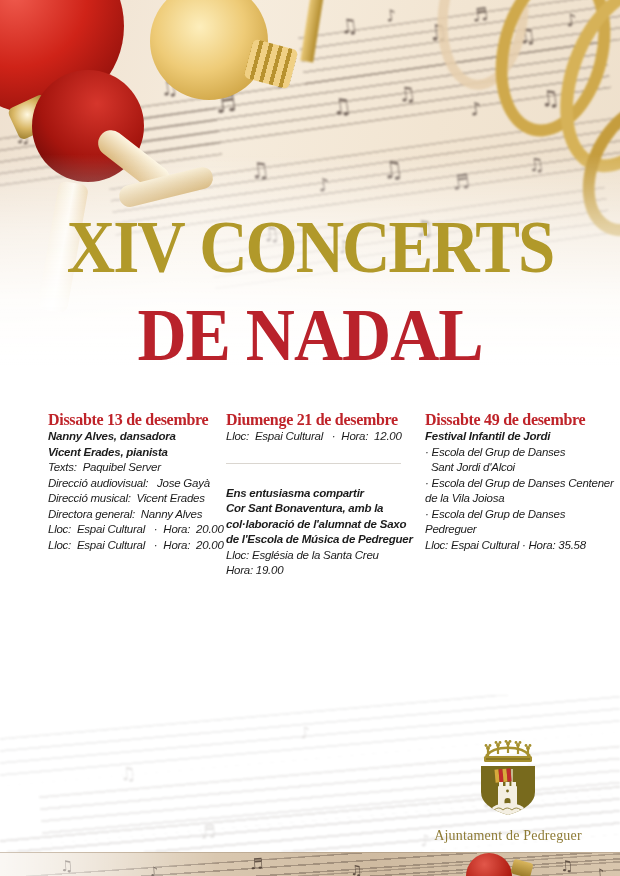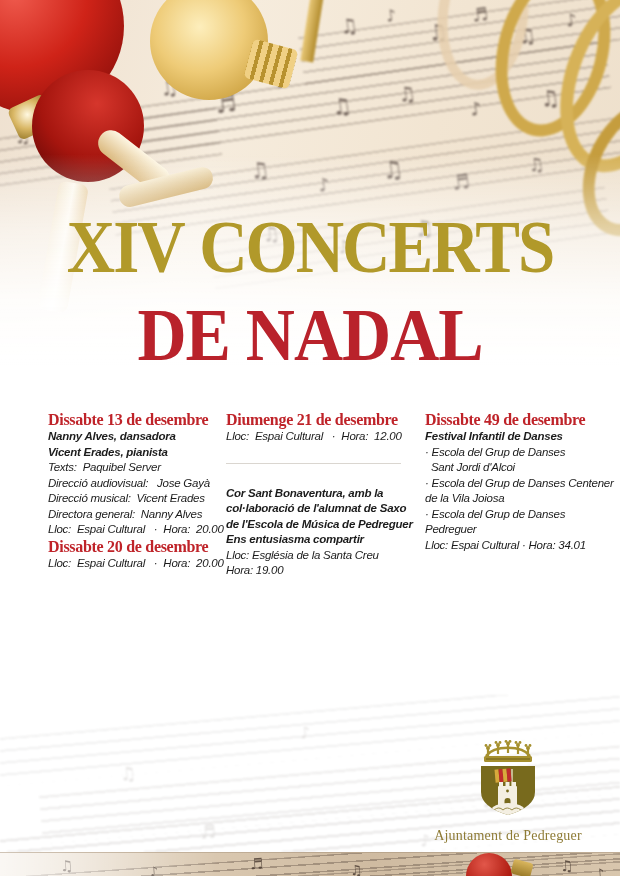"Festival Infantil de Danses" p.b { text: Danses -> Jordi }
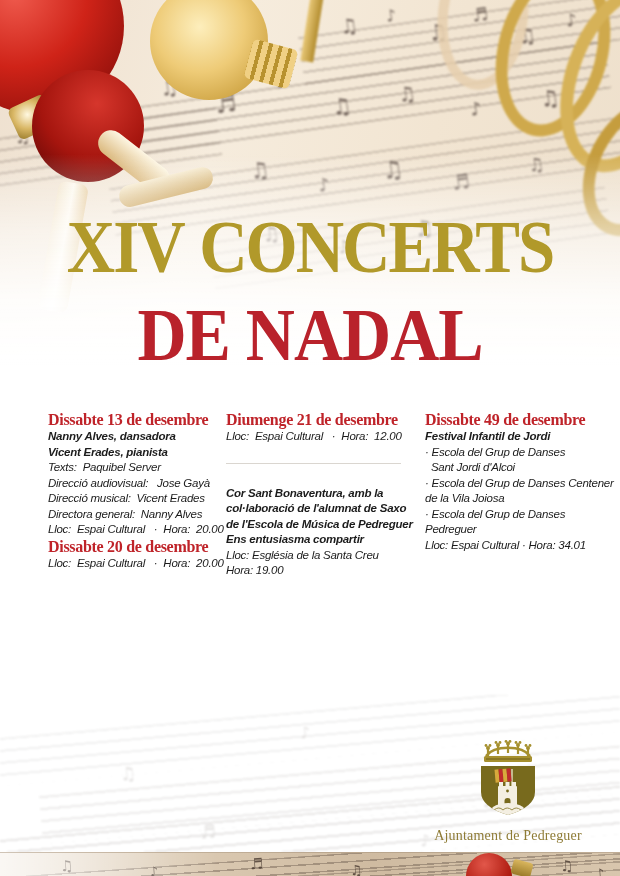"Cor Sant Bonaventura, amb la" p.b { order: before "Ens entusiasma compartir" -> after "Ens entusiasma compartir" }
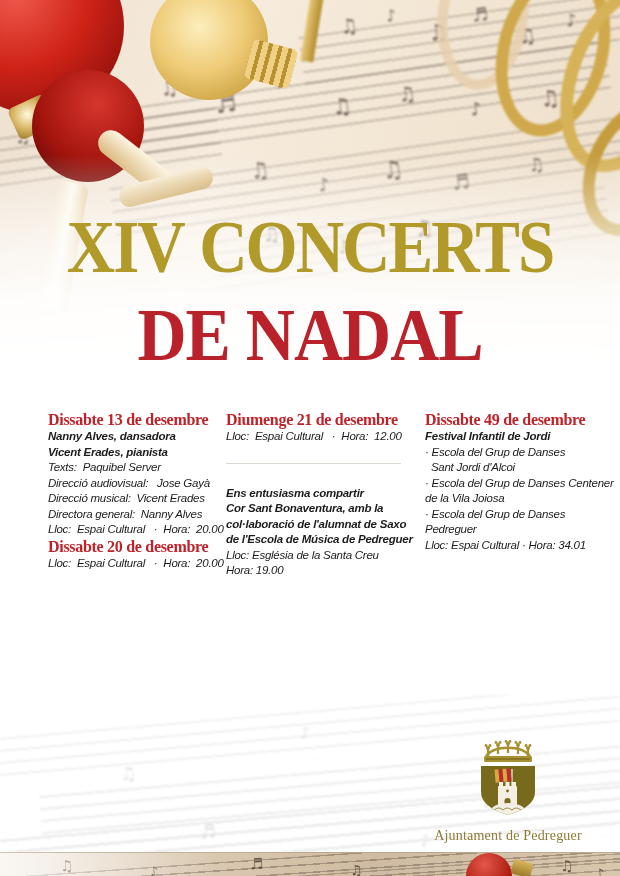"Dissabte 20 de desembre" h3.mb18 { html: <h3>Dissabte 20 de desembre</h3> -> none }
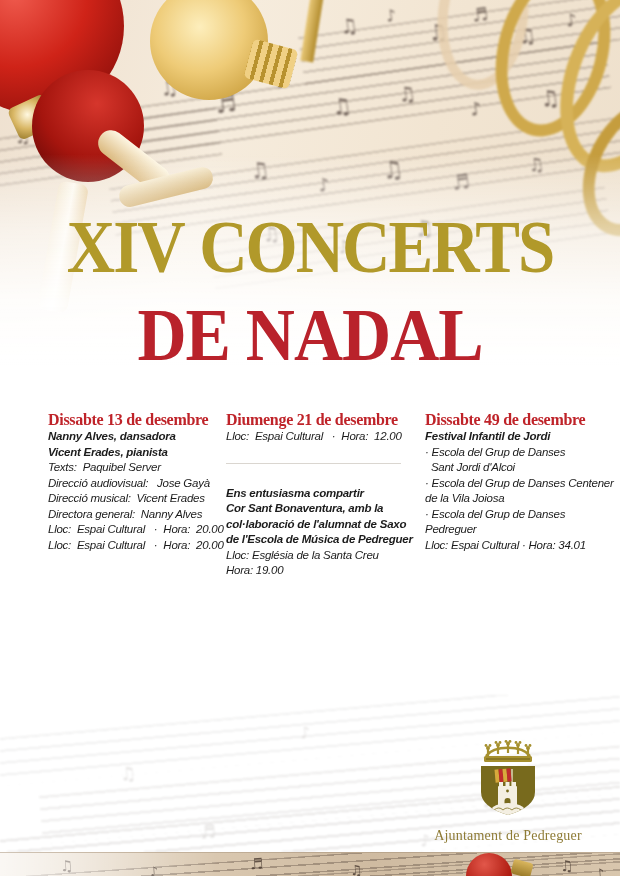"Lloc: Espai Cultural · Hora: 34.01" p { text: 34.01 -> 35.58 }
